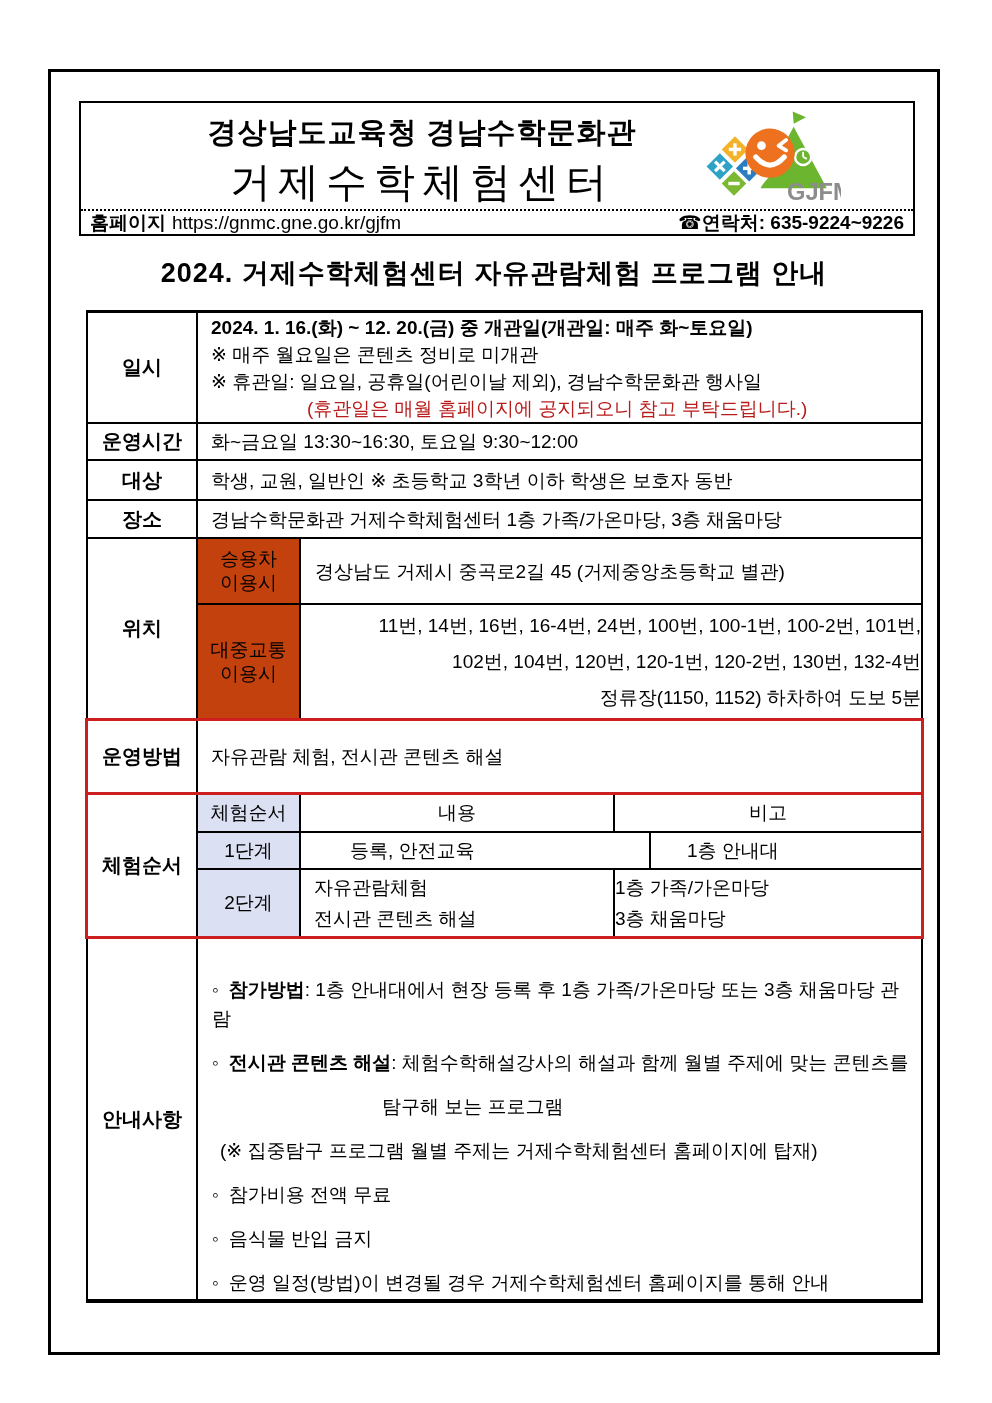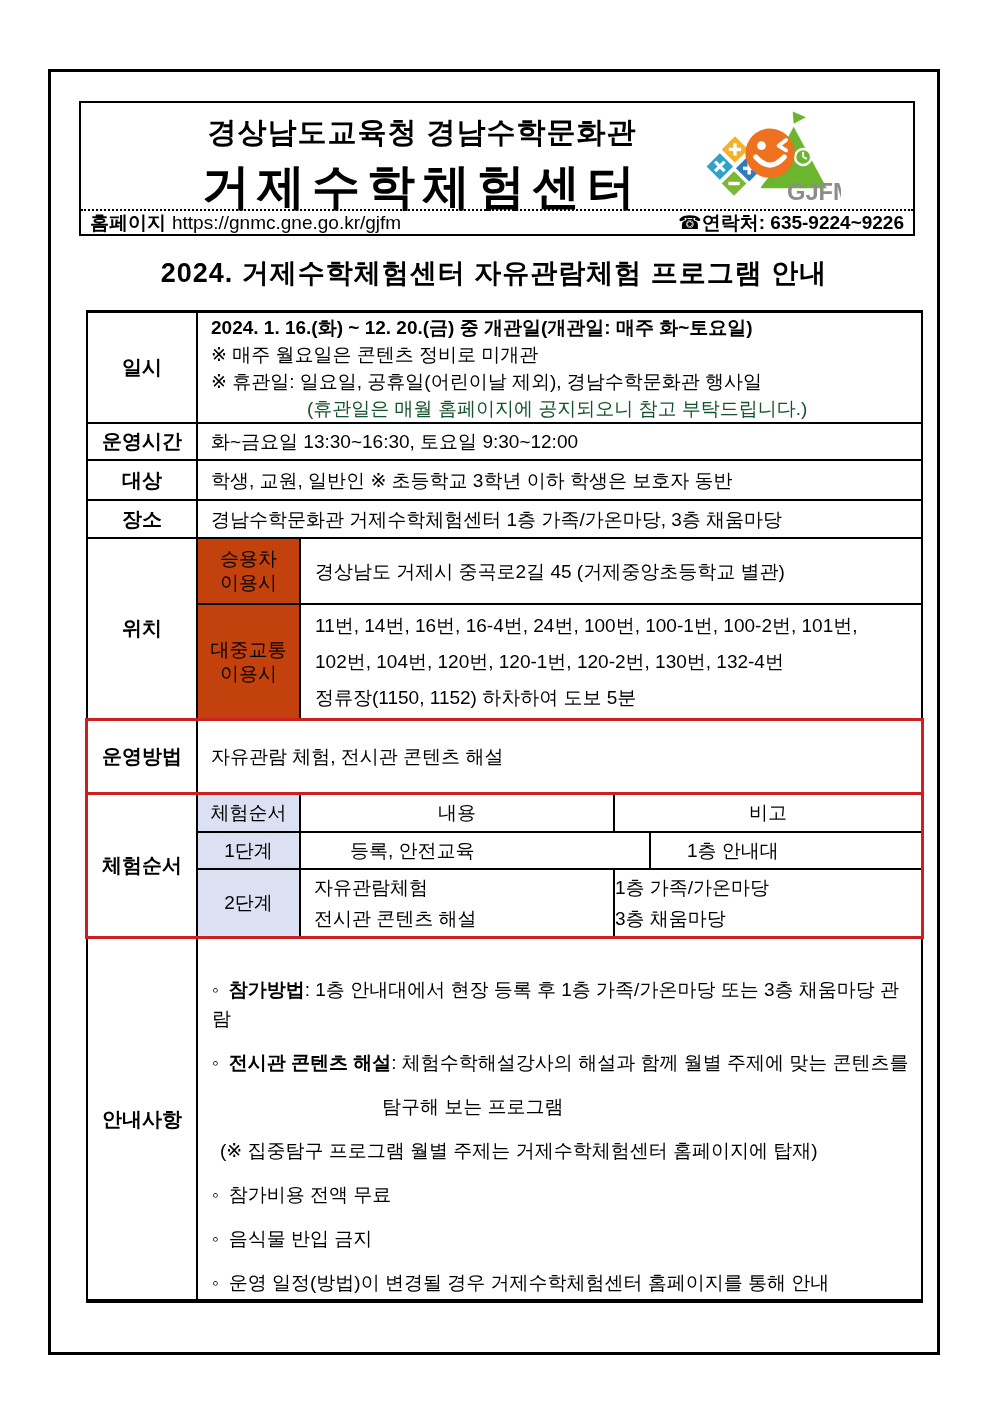"거제수학체험센터" .center-name { font-size: 48px -> 41px; font-weight: bold -> normal }
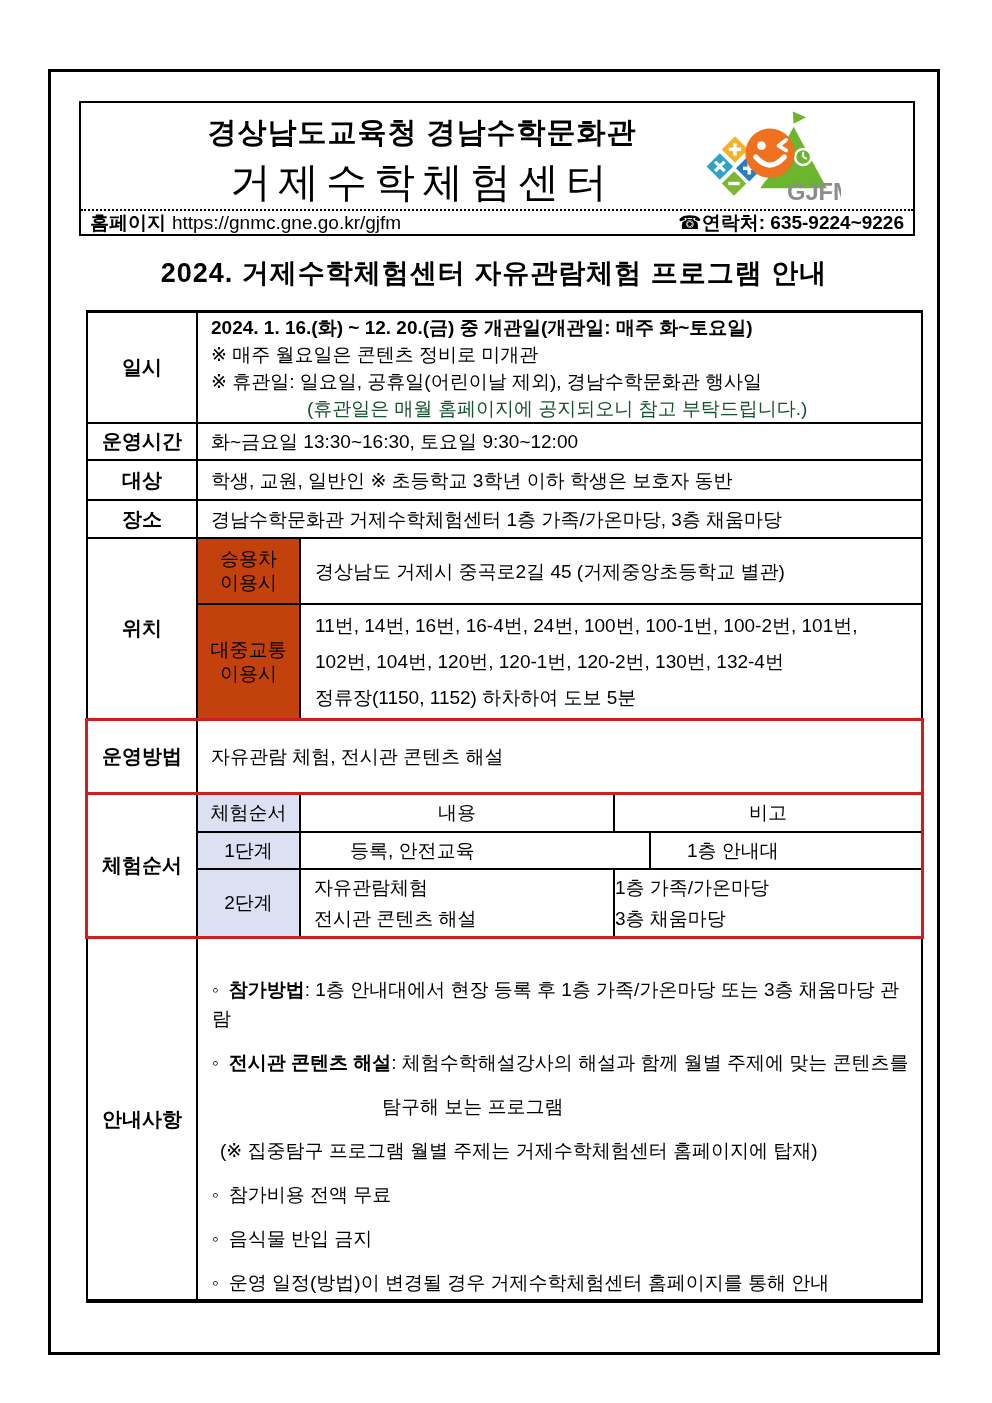"(휴관일은 매월 홈페이지에 공지되오니 참고" .red-note { color: #14532d -> #b91c1c }
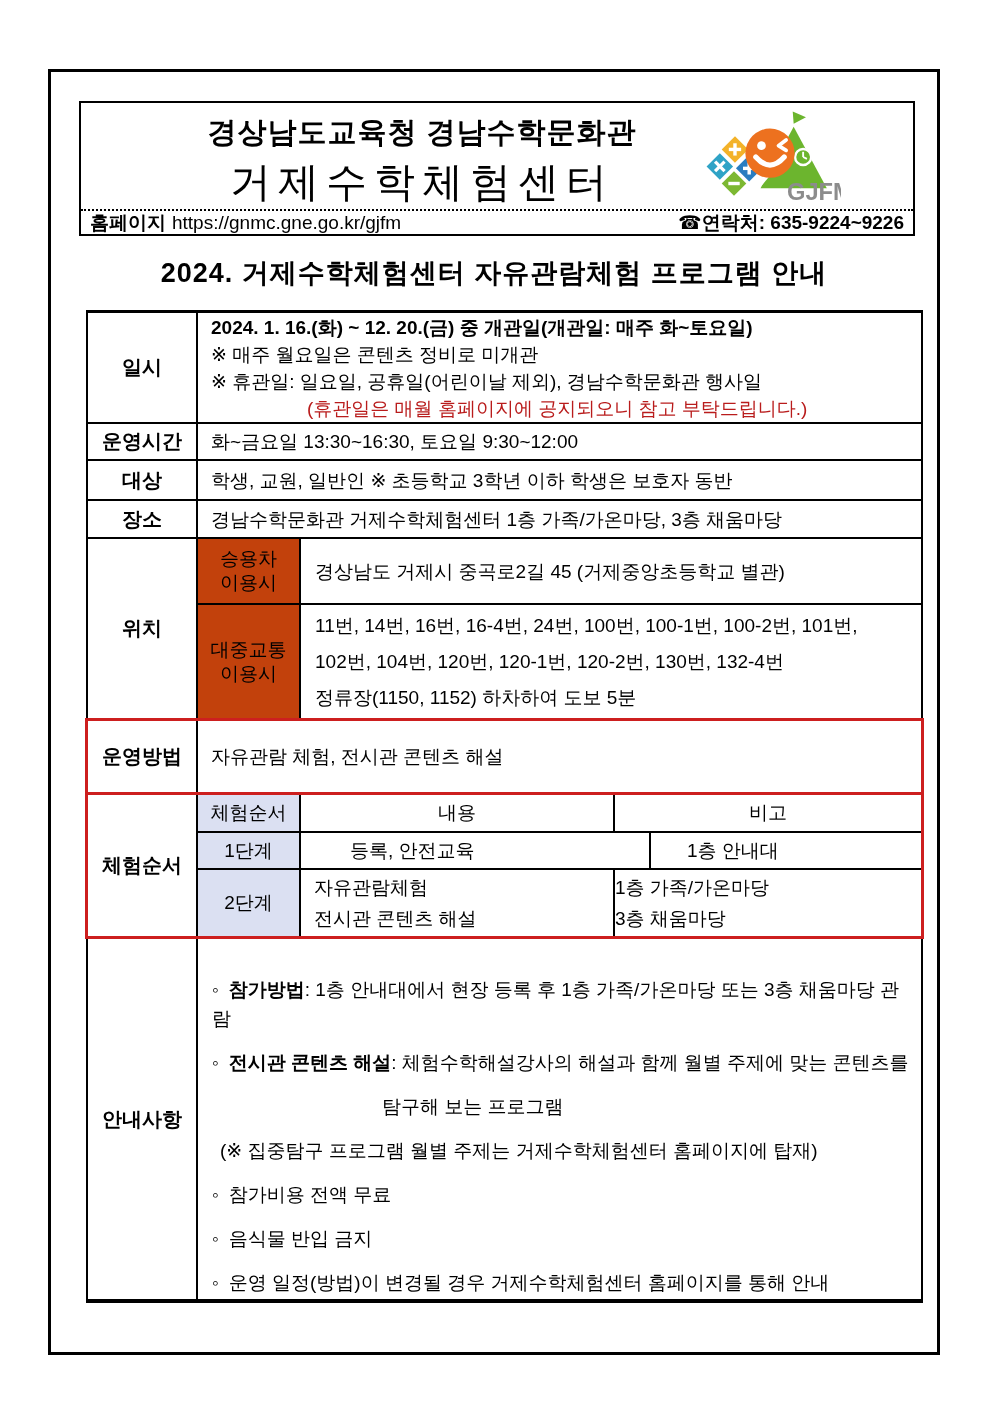"11번, 14번, 16번, 16-4번, 24번," .bus-line { text-align: none -> right }
